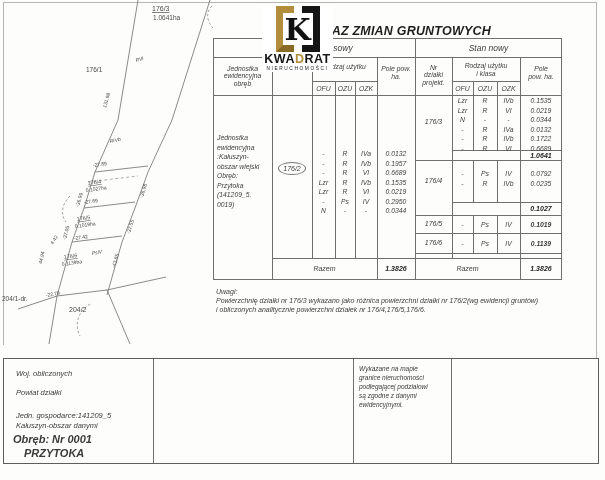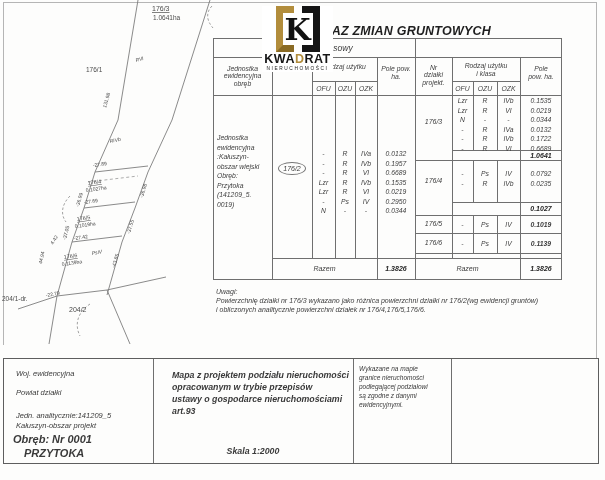"Stan nowy" div.cell { html: none -> <div>Stan nowy</div> }
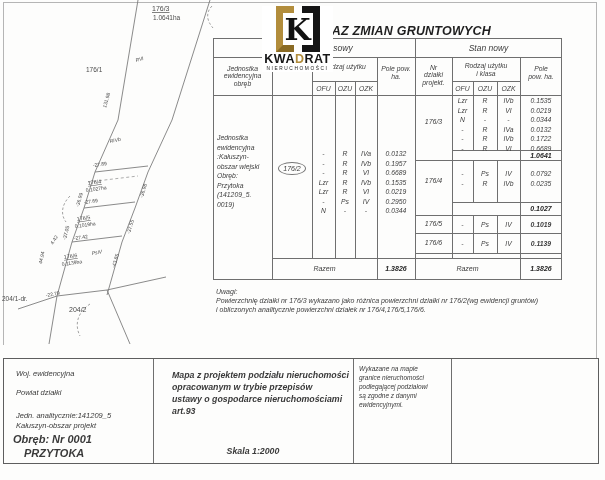"Woj. ewidencyjna" div.txt { text: ewidencyjna -> obliczonych }
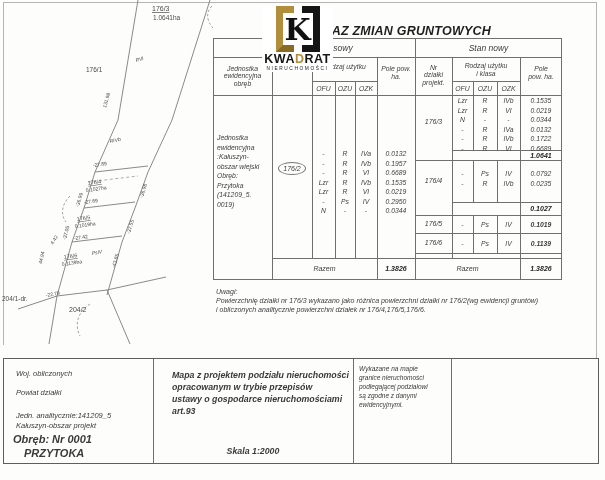"Mapa z projektem podziału nieruchomości" div.txt { html: <div>Mapa z projektem podziału nieruchomości opracowanym w trybie przepisów ustawy o gospodarce nieruchomościami art.93</div> -> none }
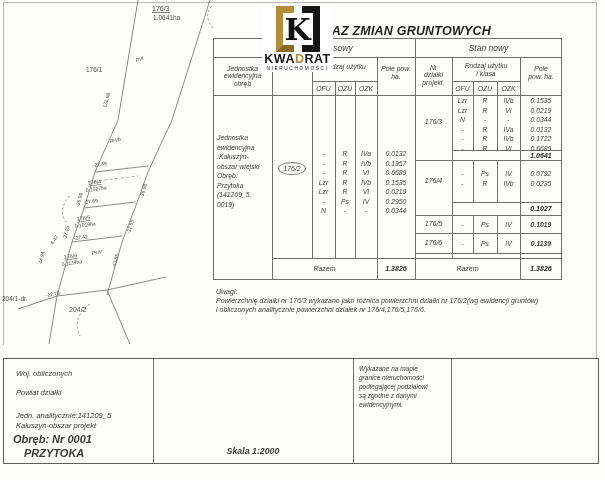"Jedn. analitycznie:141209_5" div.txt { text: analitycznie:141209 -> gospodarce:141209 }
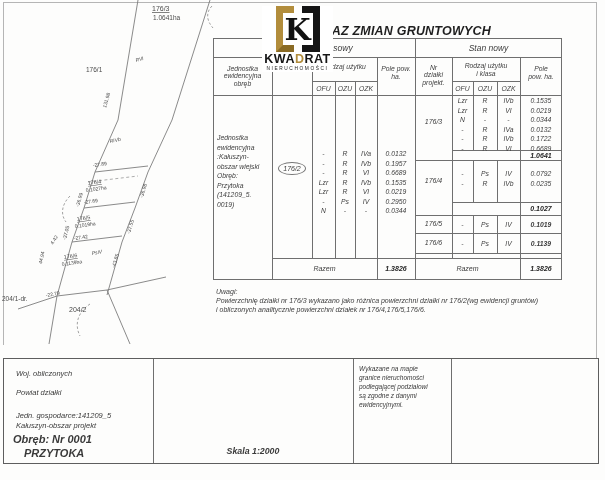"Kałuszyn-obszar projekt" div.txt { text: projekt -> danymi }
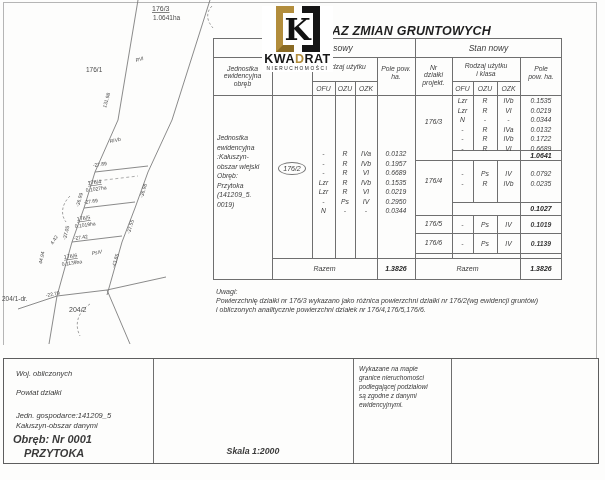"Skala 1:2000" div.txt { html: <div>Skala 1:2000</div> -> none }
